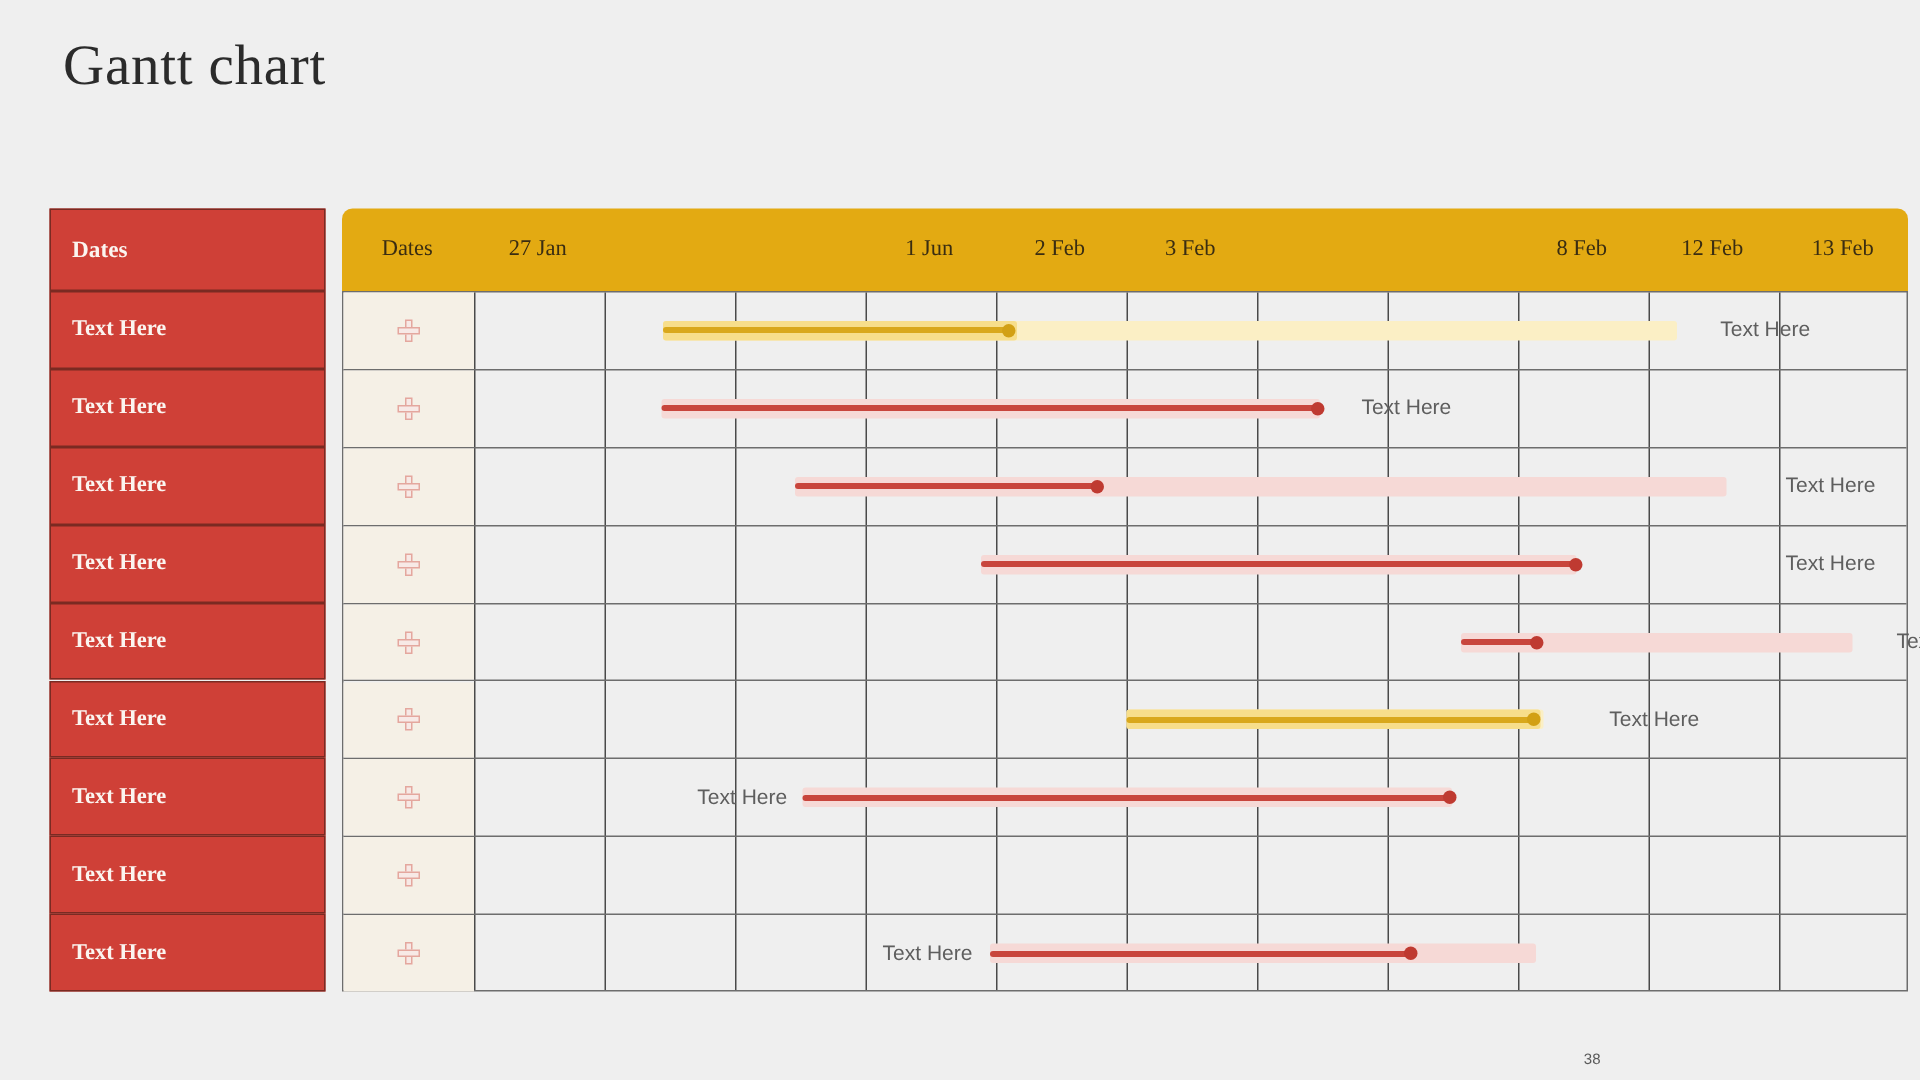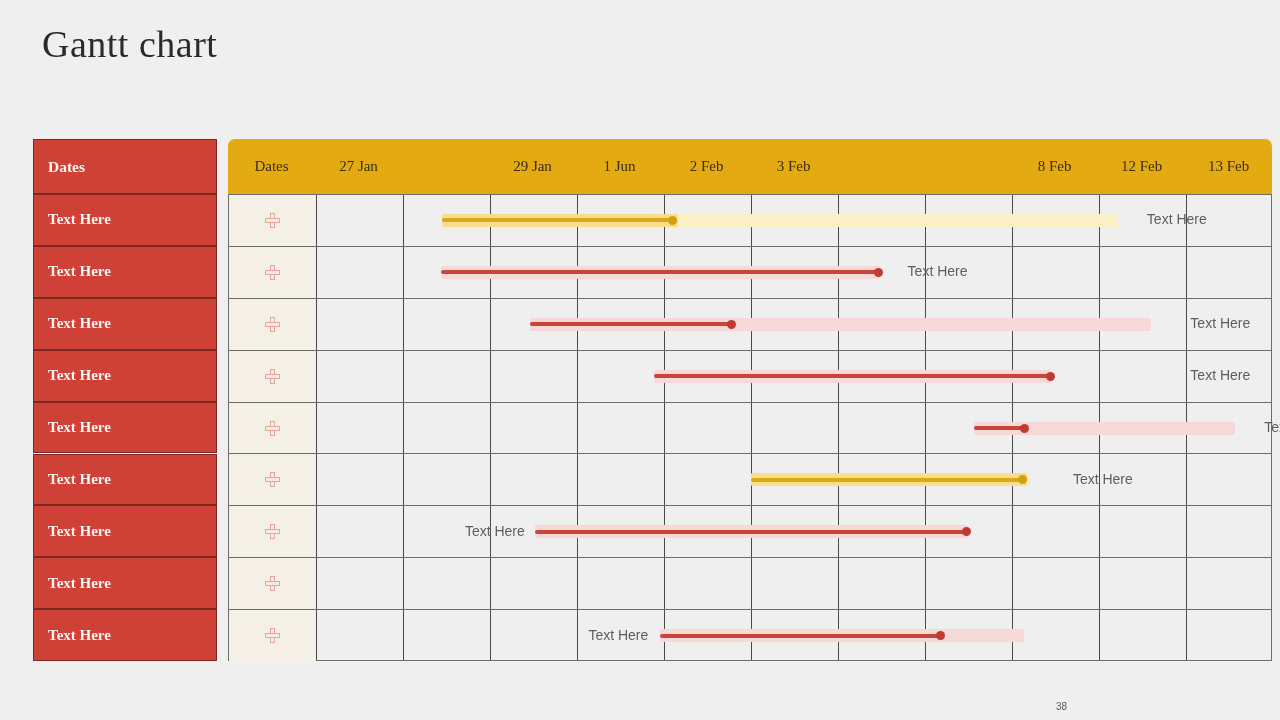"29 Jan" div.header-cell { html: <div>29 Jan</div> -> none }
